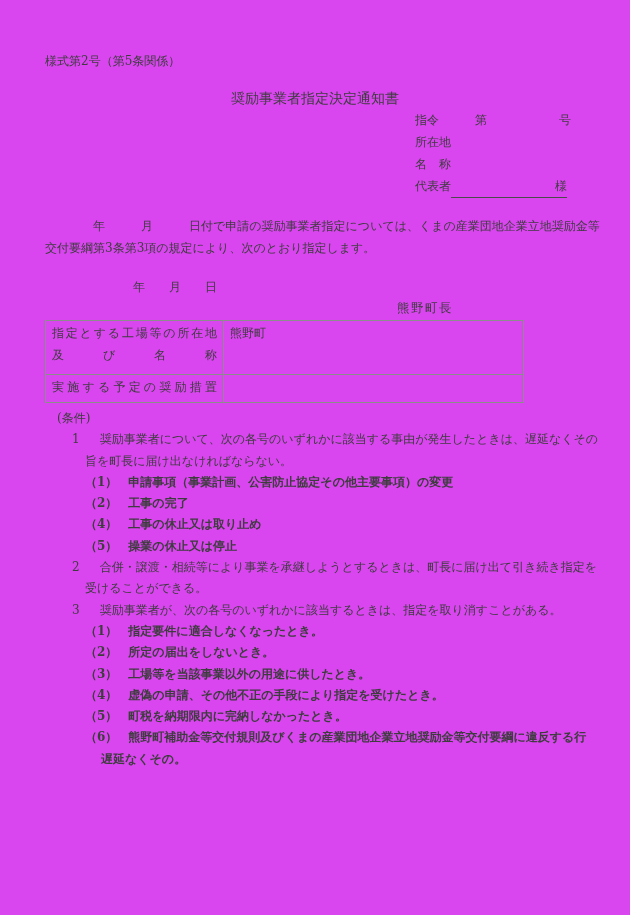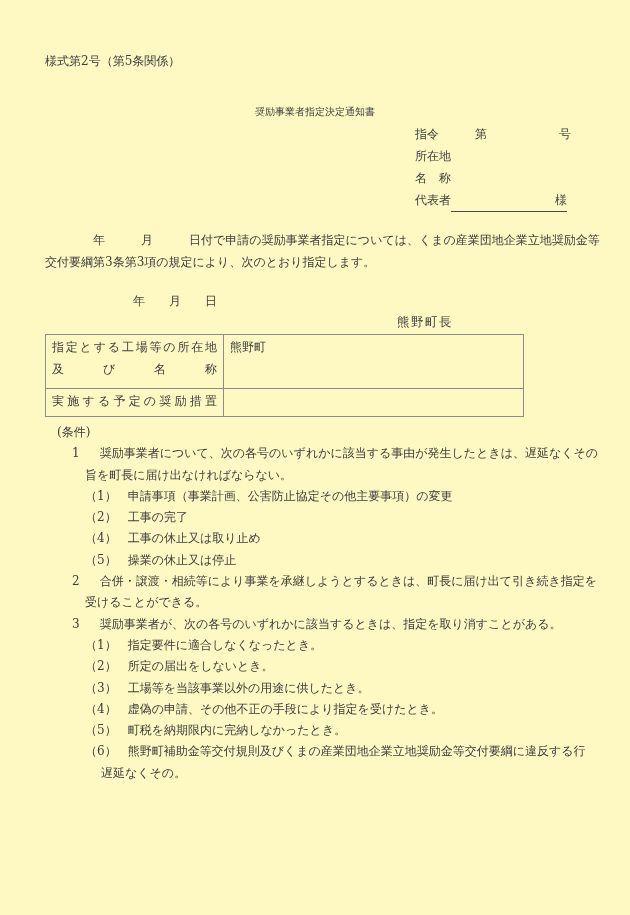"様式第2号（第5条関係）" .page { background: #fef9c3 -> #d946ef }
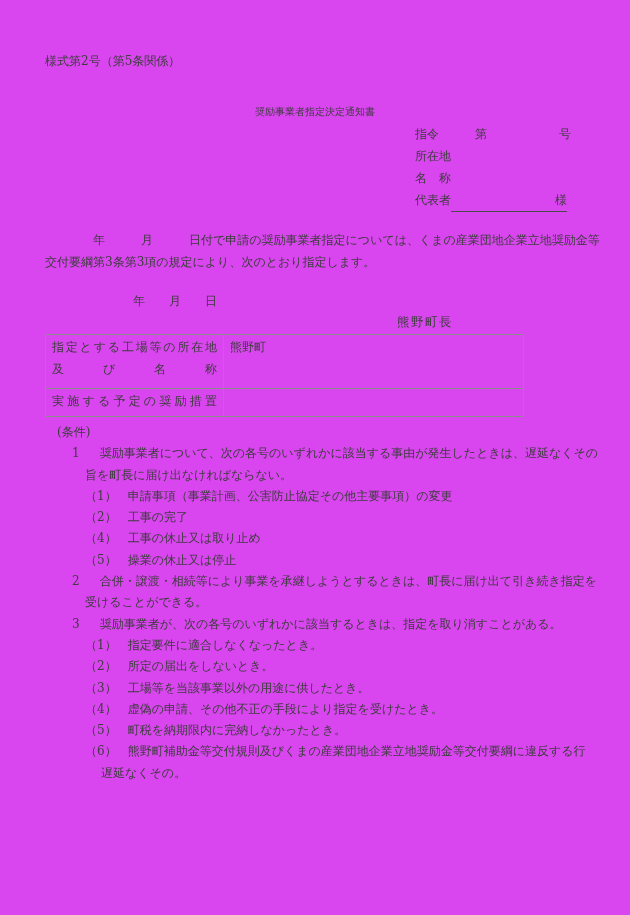"奨励事業者指定決定通知書" .doc-title { font-size: 10px -> 14px; margin-top: 29px -> 15px }
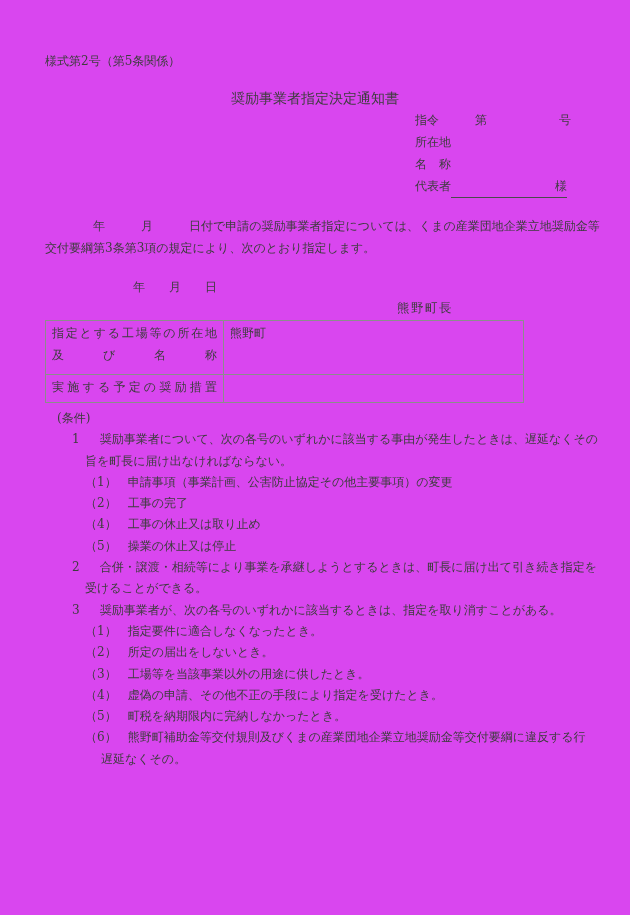"（1） 申請事項（事業計画、公害防止協定その他主要事項）の変更" .csub { font-weight: none -> bold }
